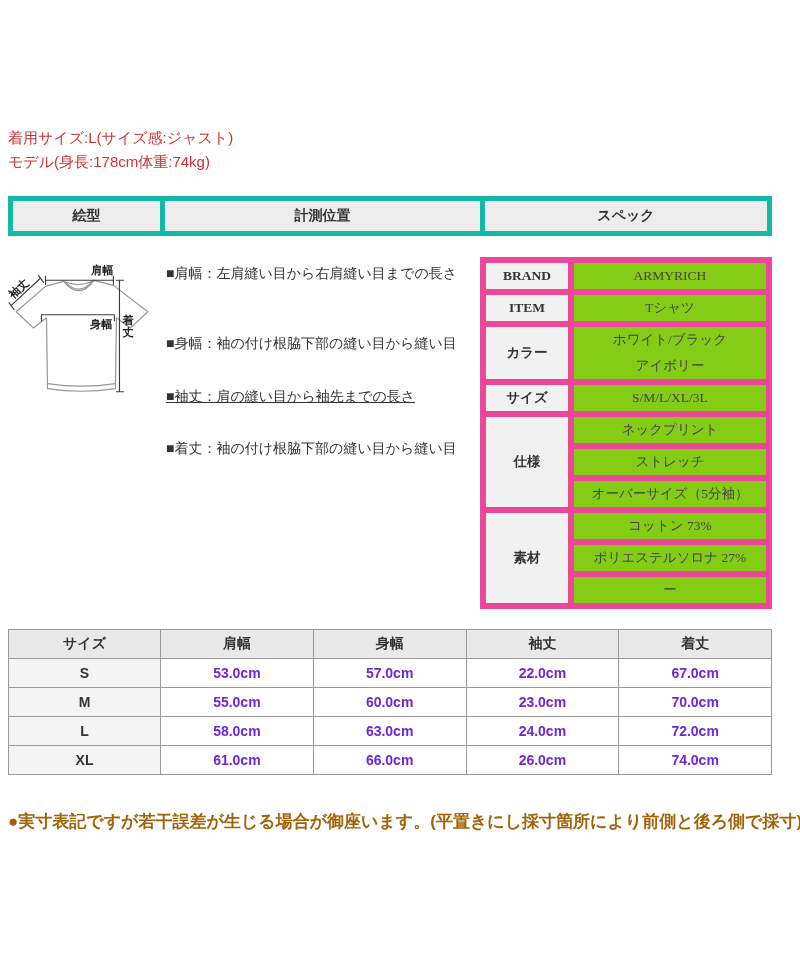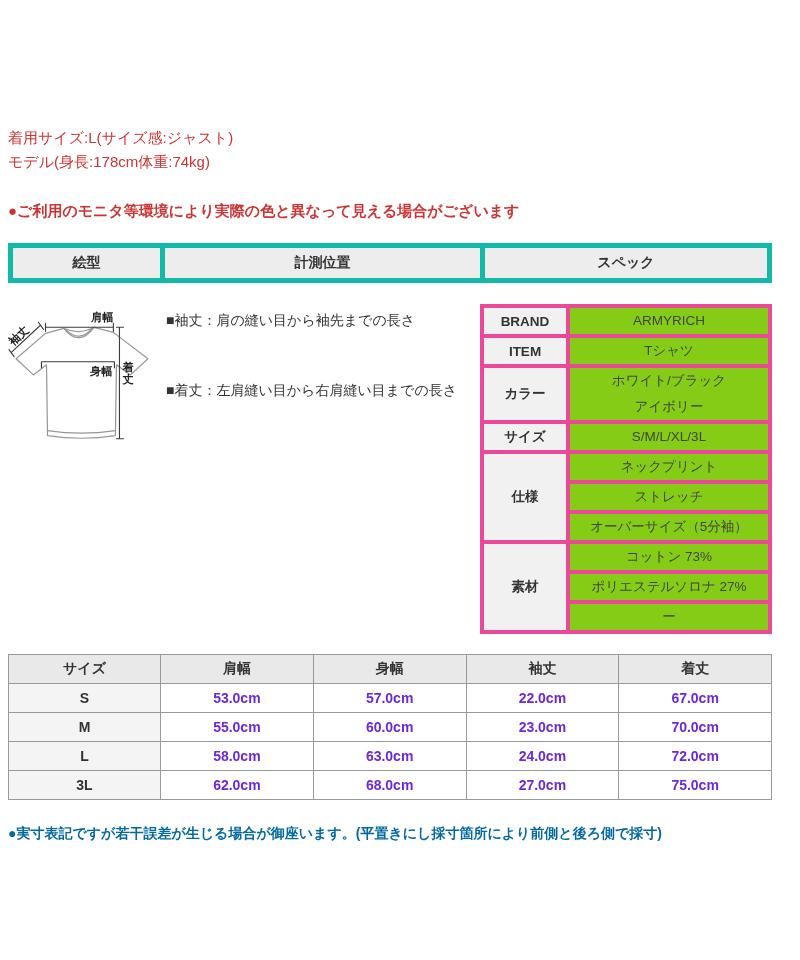"●ご利用のモニタ等環境により実際の色と異なって見える場合がございます" div.note-red-strong { html: <div>●ご利用のモニタ等環境により実際の色と異なって見える場合がございます</div> -> none }
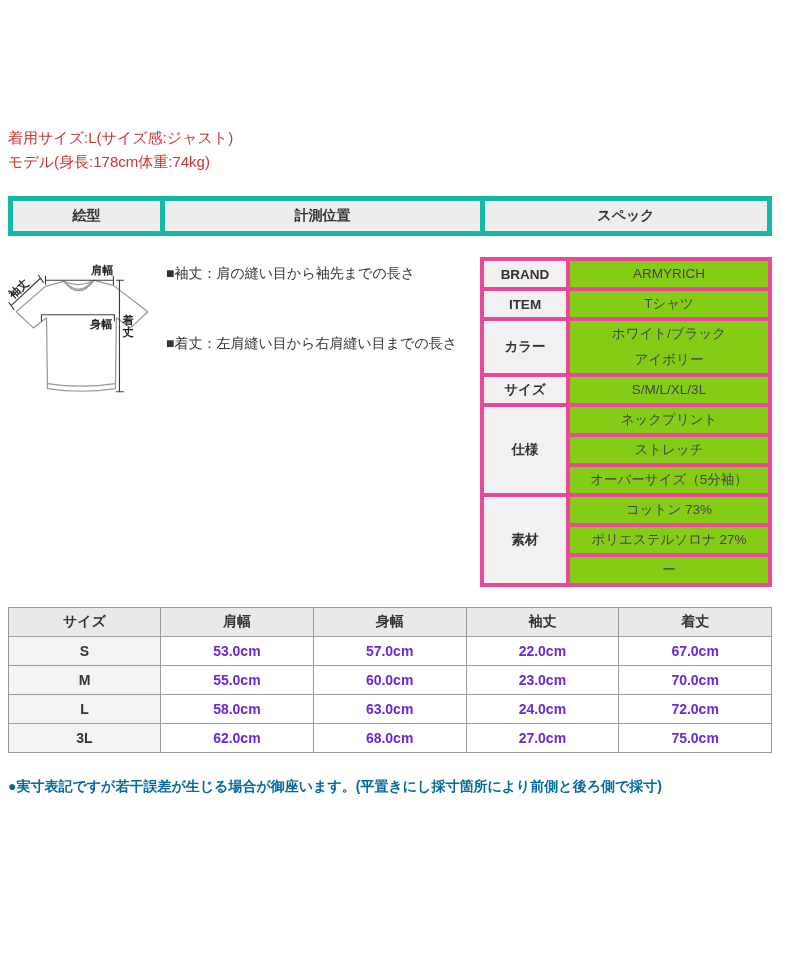"■肩幅：左肩縫い目から右肩縫い目までの長さ" div.m-item { html: none -> <div>■肩幅：左肩縫い目から右肩縫い目までの長さ</div> }
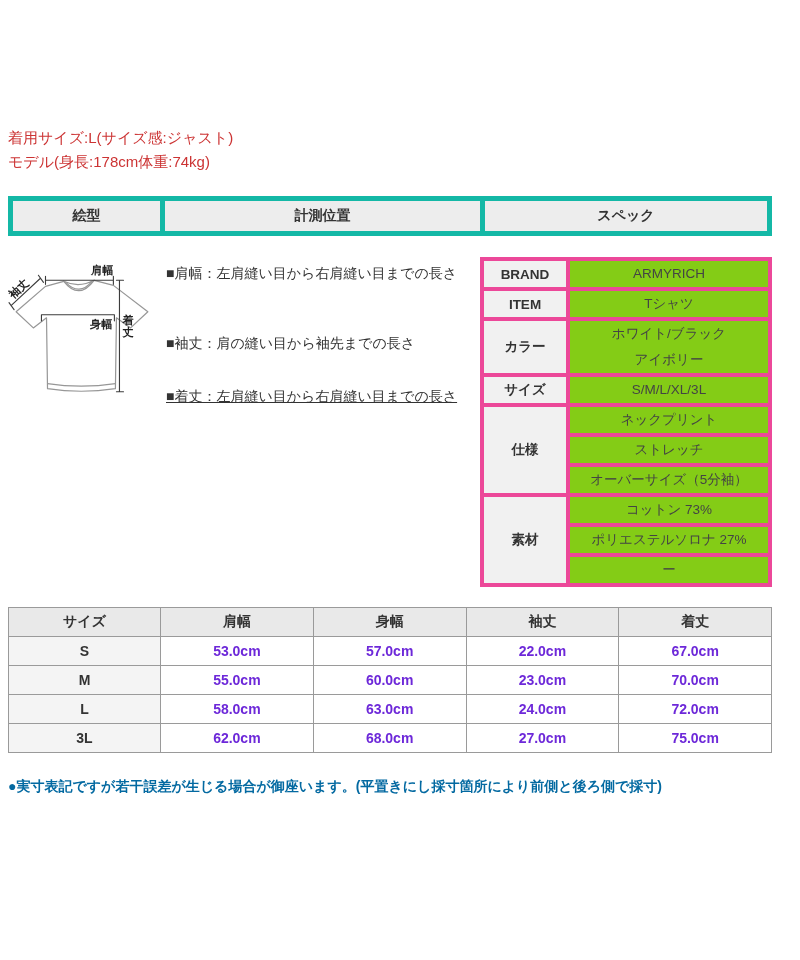"BRAND" .spec-table th,.spec-table td { border: 4px solid #ec4899 -> 6px solid #ec4899; font-family: none -> Liberation Serif, serif }
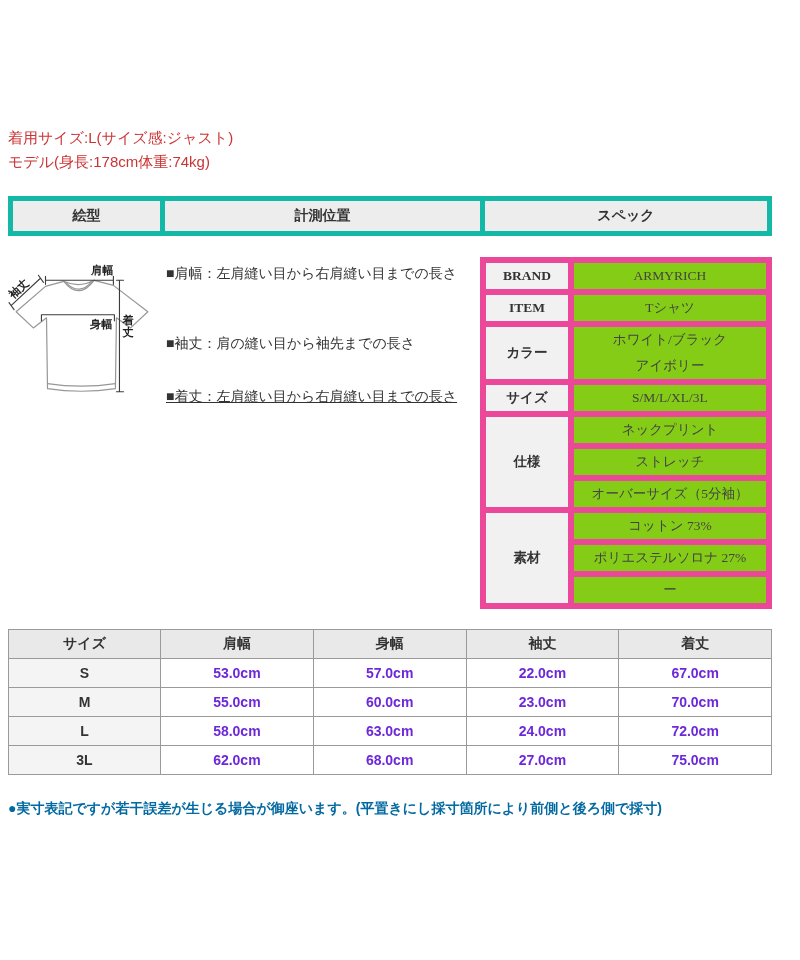"■身幅：袖の付け根脇下部の縫い目から縫い目" div.m-item { html: none -> <div>■身幅：袖の付け根脇下部の縫い目から縫い目</div> }
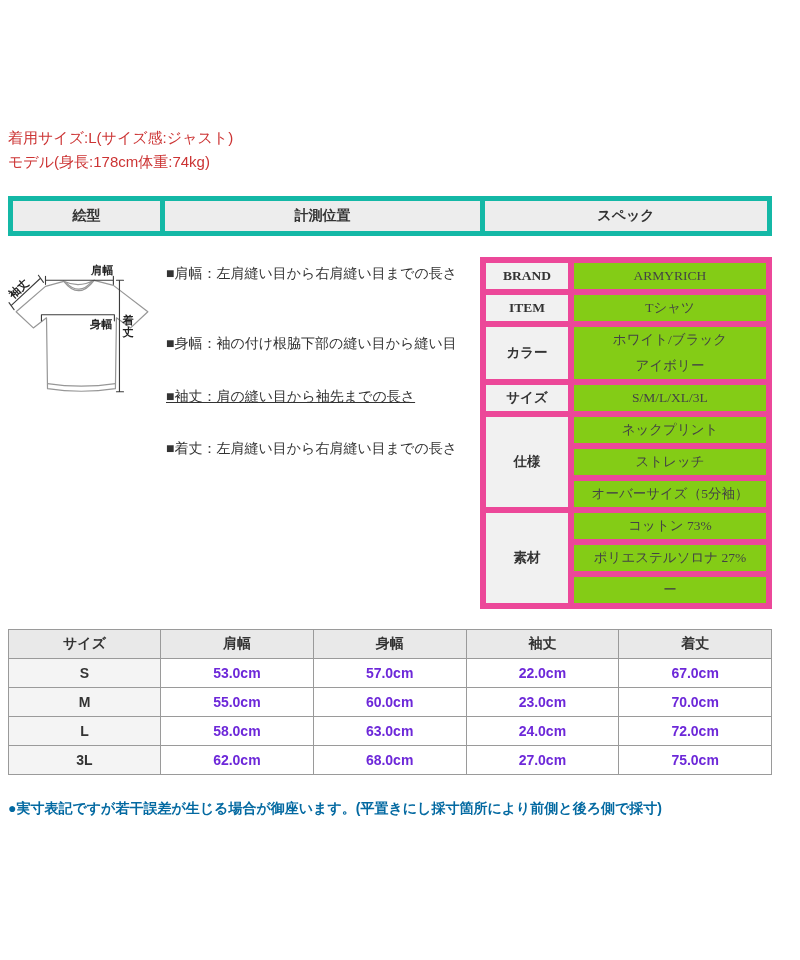"■着丈：左肩縫い目から右肩縫い目までの長さ" div.m-item { text: 左肩縫い目から右肩縫い目までの長さ -> 袖の付け根脇下部の縫い目から縫い目 }
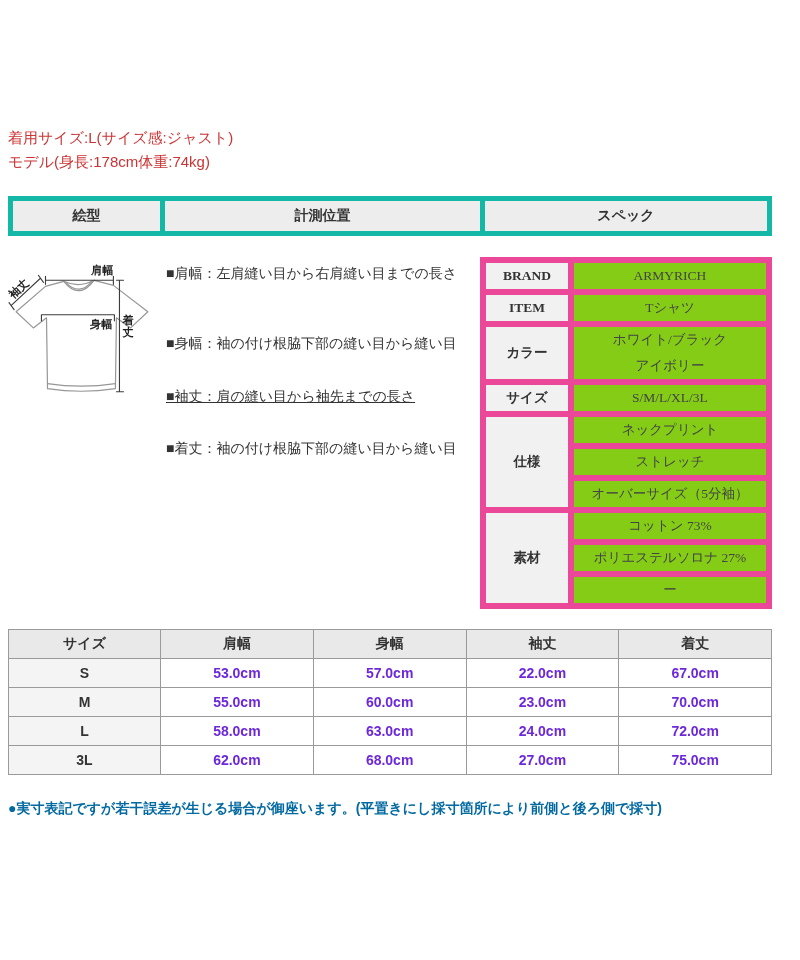"XL" tr { html: none -> <tr> <th>XL</th> <td>61.0cm</td> <td>66.0cm</td> <td>26.0cm</td> <td>74.0cm</td> </tr> }
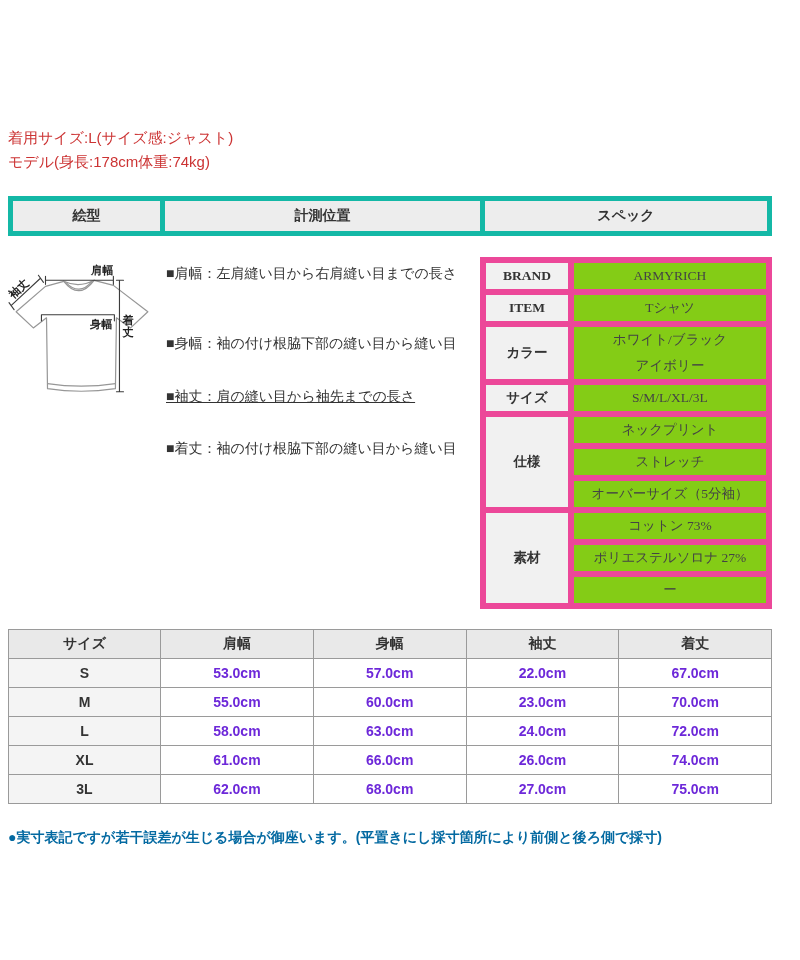"3L" tr { html: <tr> <th>3L</th> <td>62.0cm</td> <td>68.0cm</td> <td>27.0cm</td> <td>75.0cm</td> </tr> -> none }
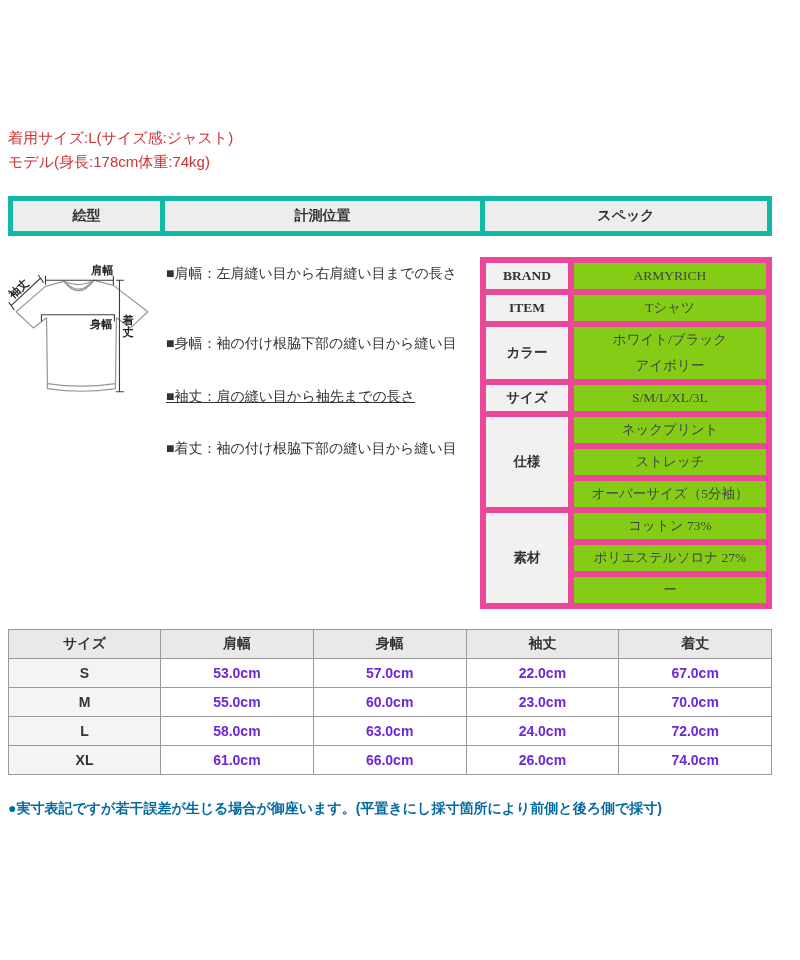"●実寸表記ですが若干誤差が生じる場合が御座います。(平置きにし採寸箇所により前側" .note-red-bottom { color: #0369a1 -> #a16207; font-size: 14px -> 17px; margin-top: 23px -> 37px }
